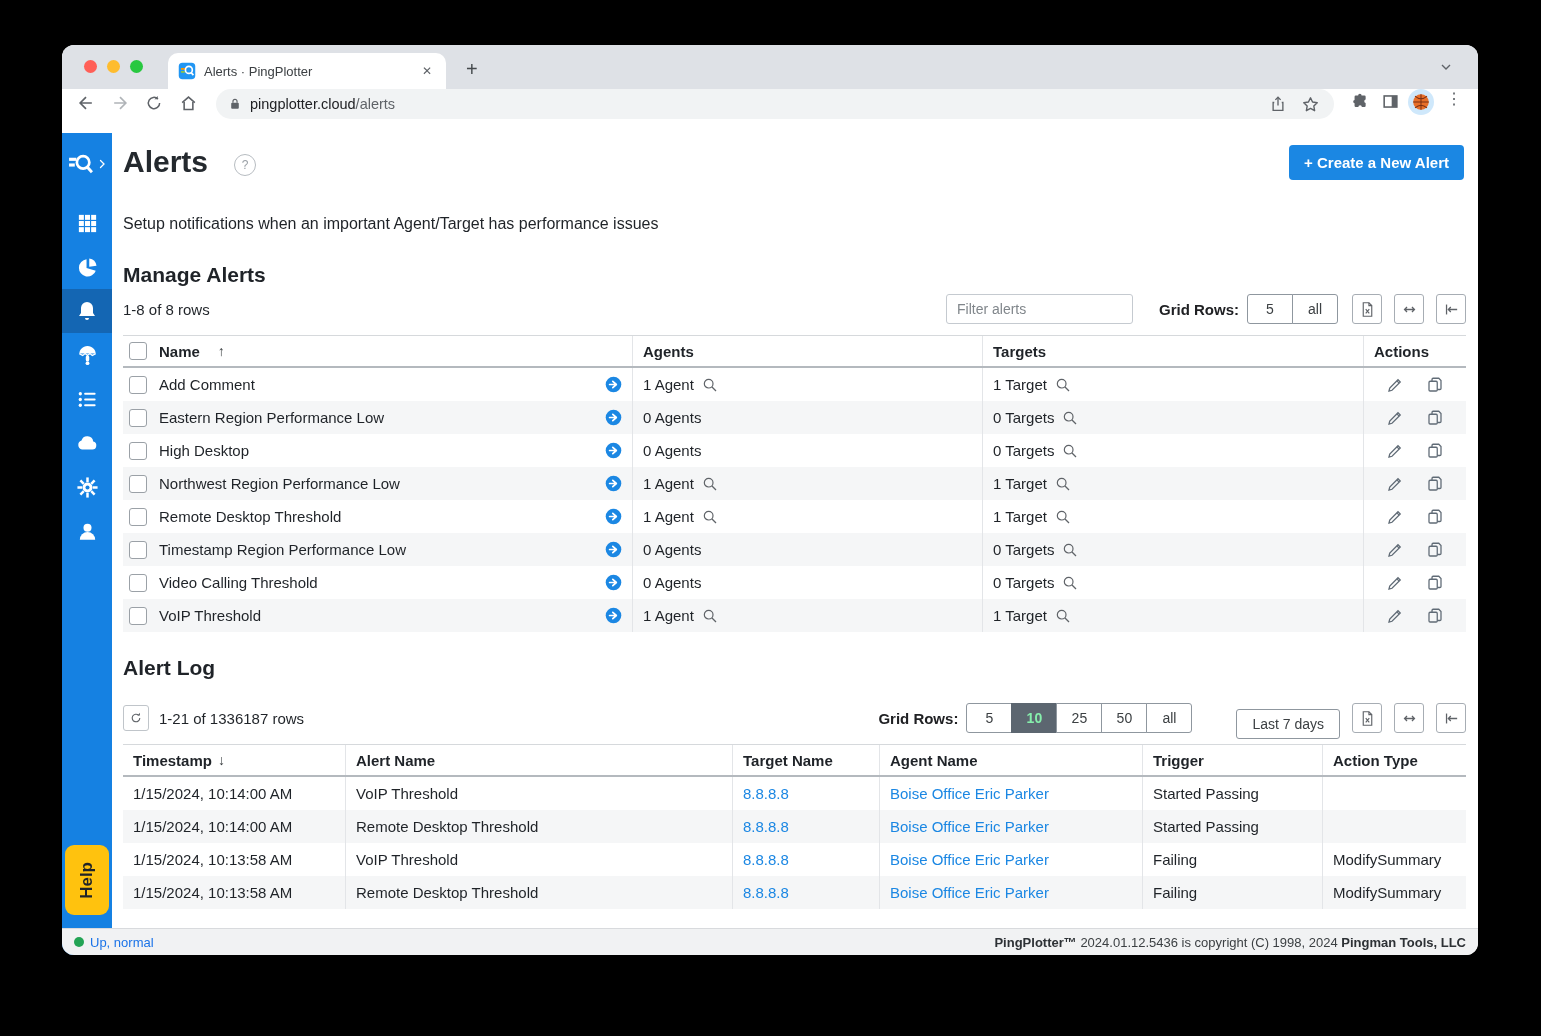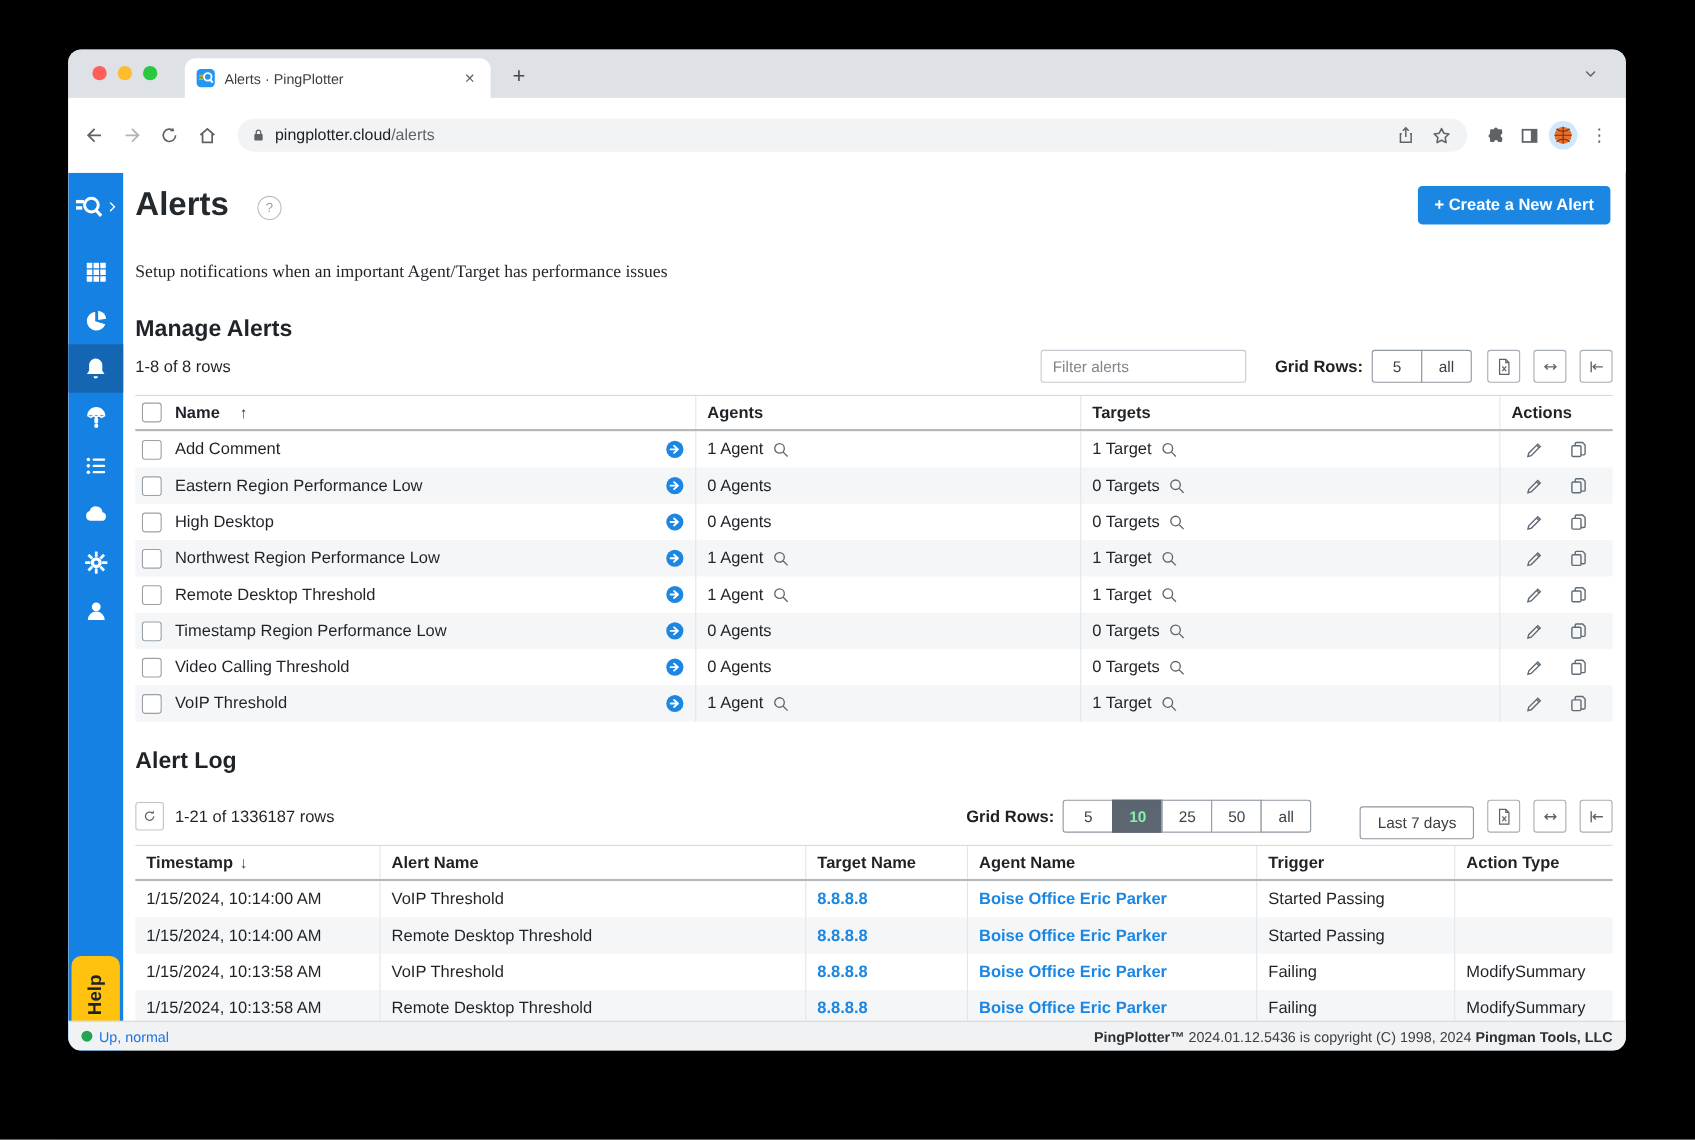"pingplotter.cloud/alerts" .toolbar { align-items: center -> flex-start; padding: 12px 10px -> 0 10px }
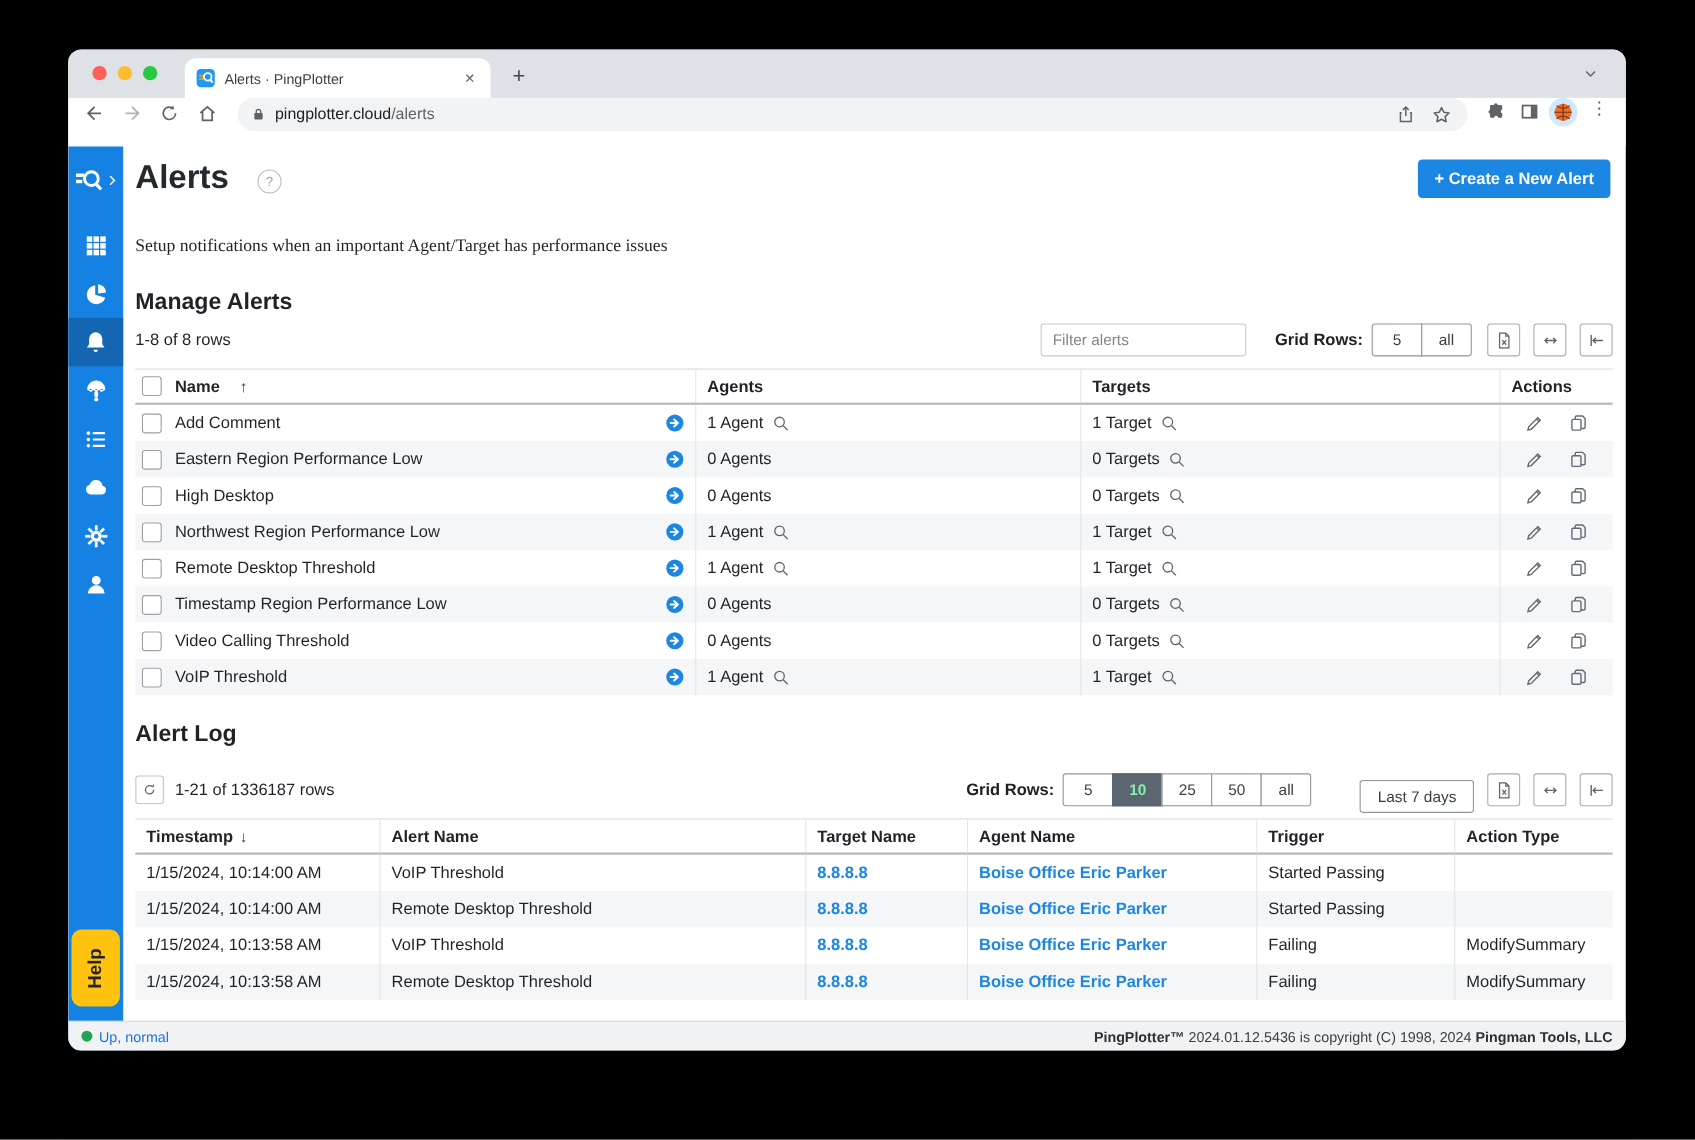"Setup notifications when an important" .subtitle { font-family: Liberation Serif, serif -> none }
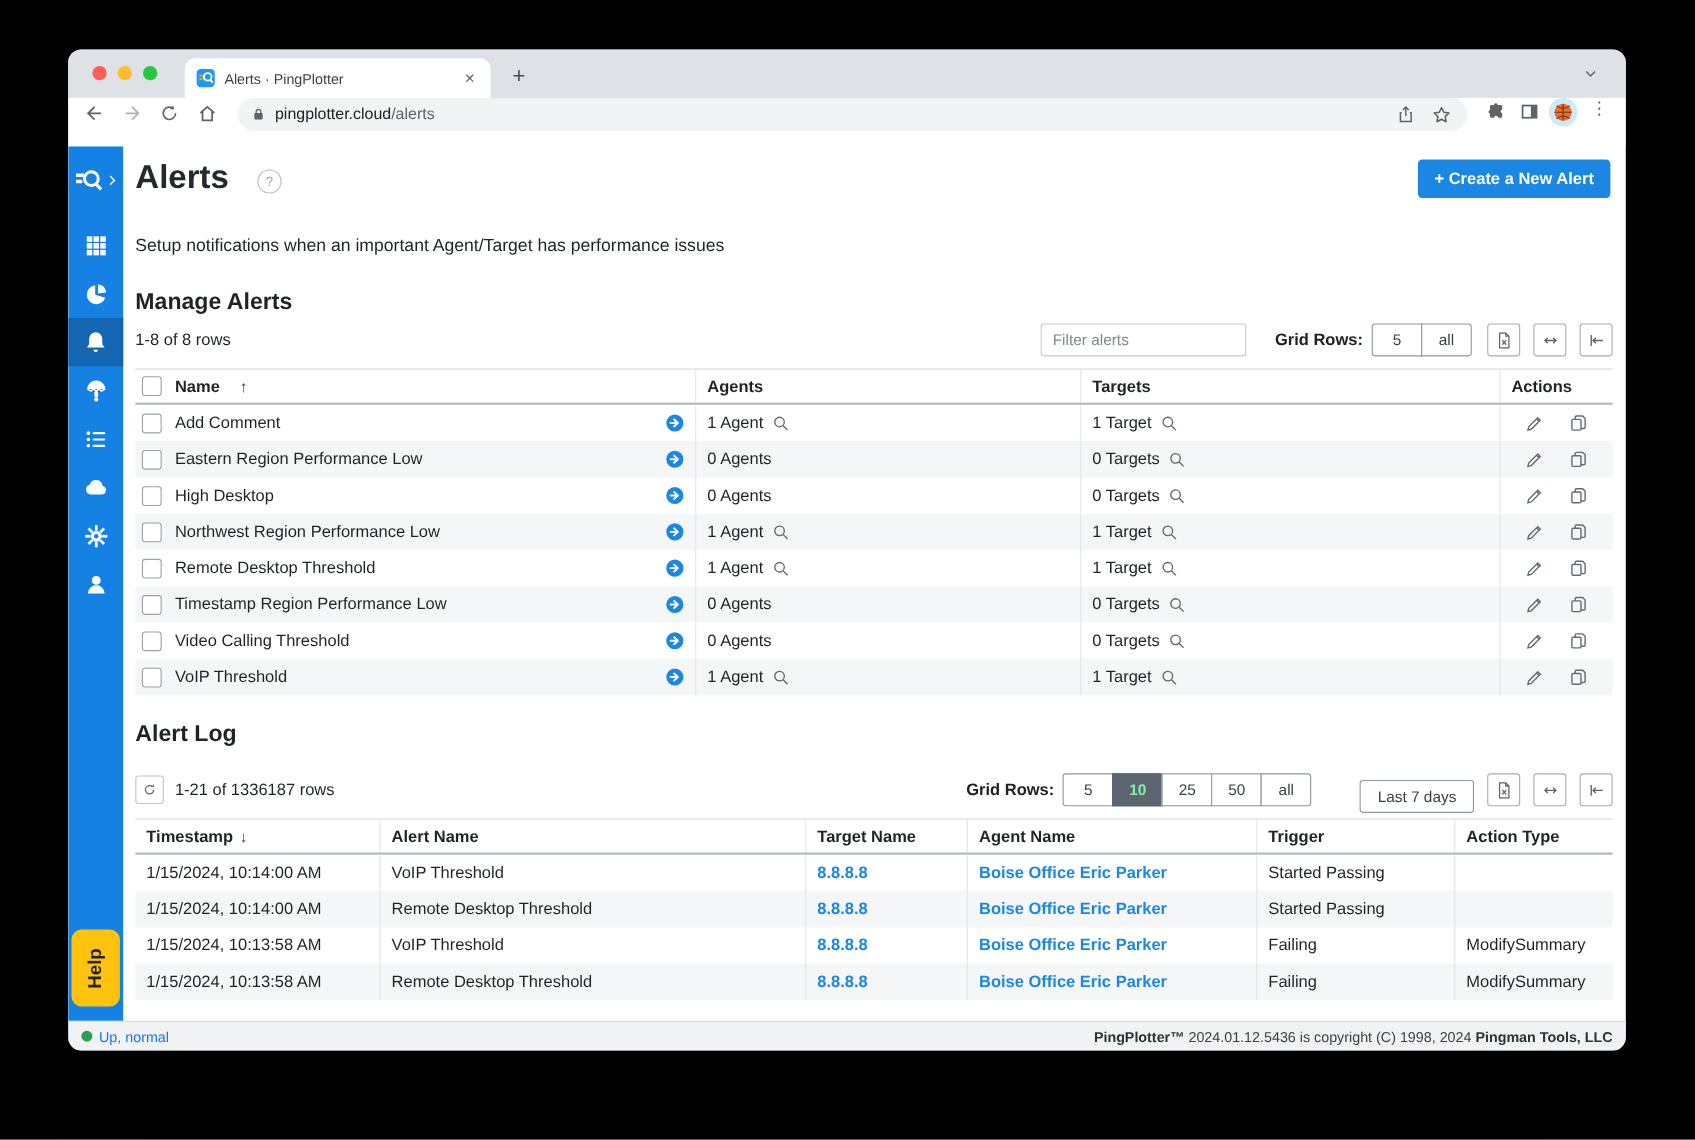"8.8.8.8" .linkcell a, .bluelink { font-weight: bold -> none }
